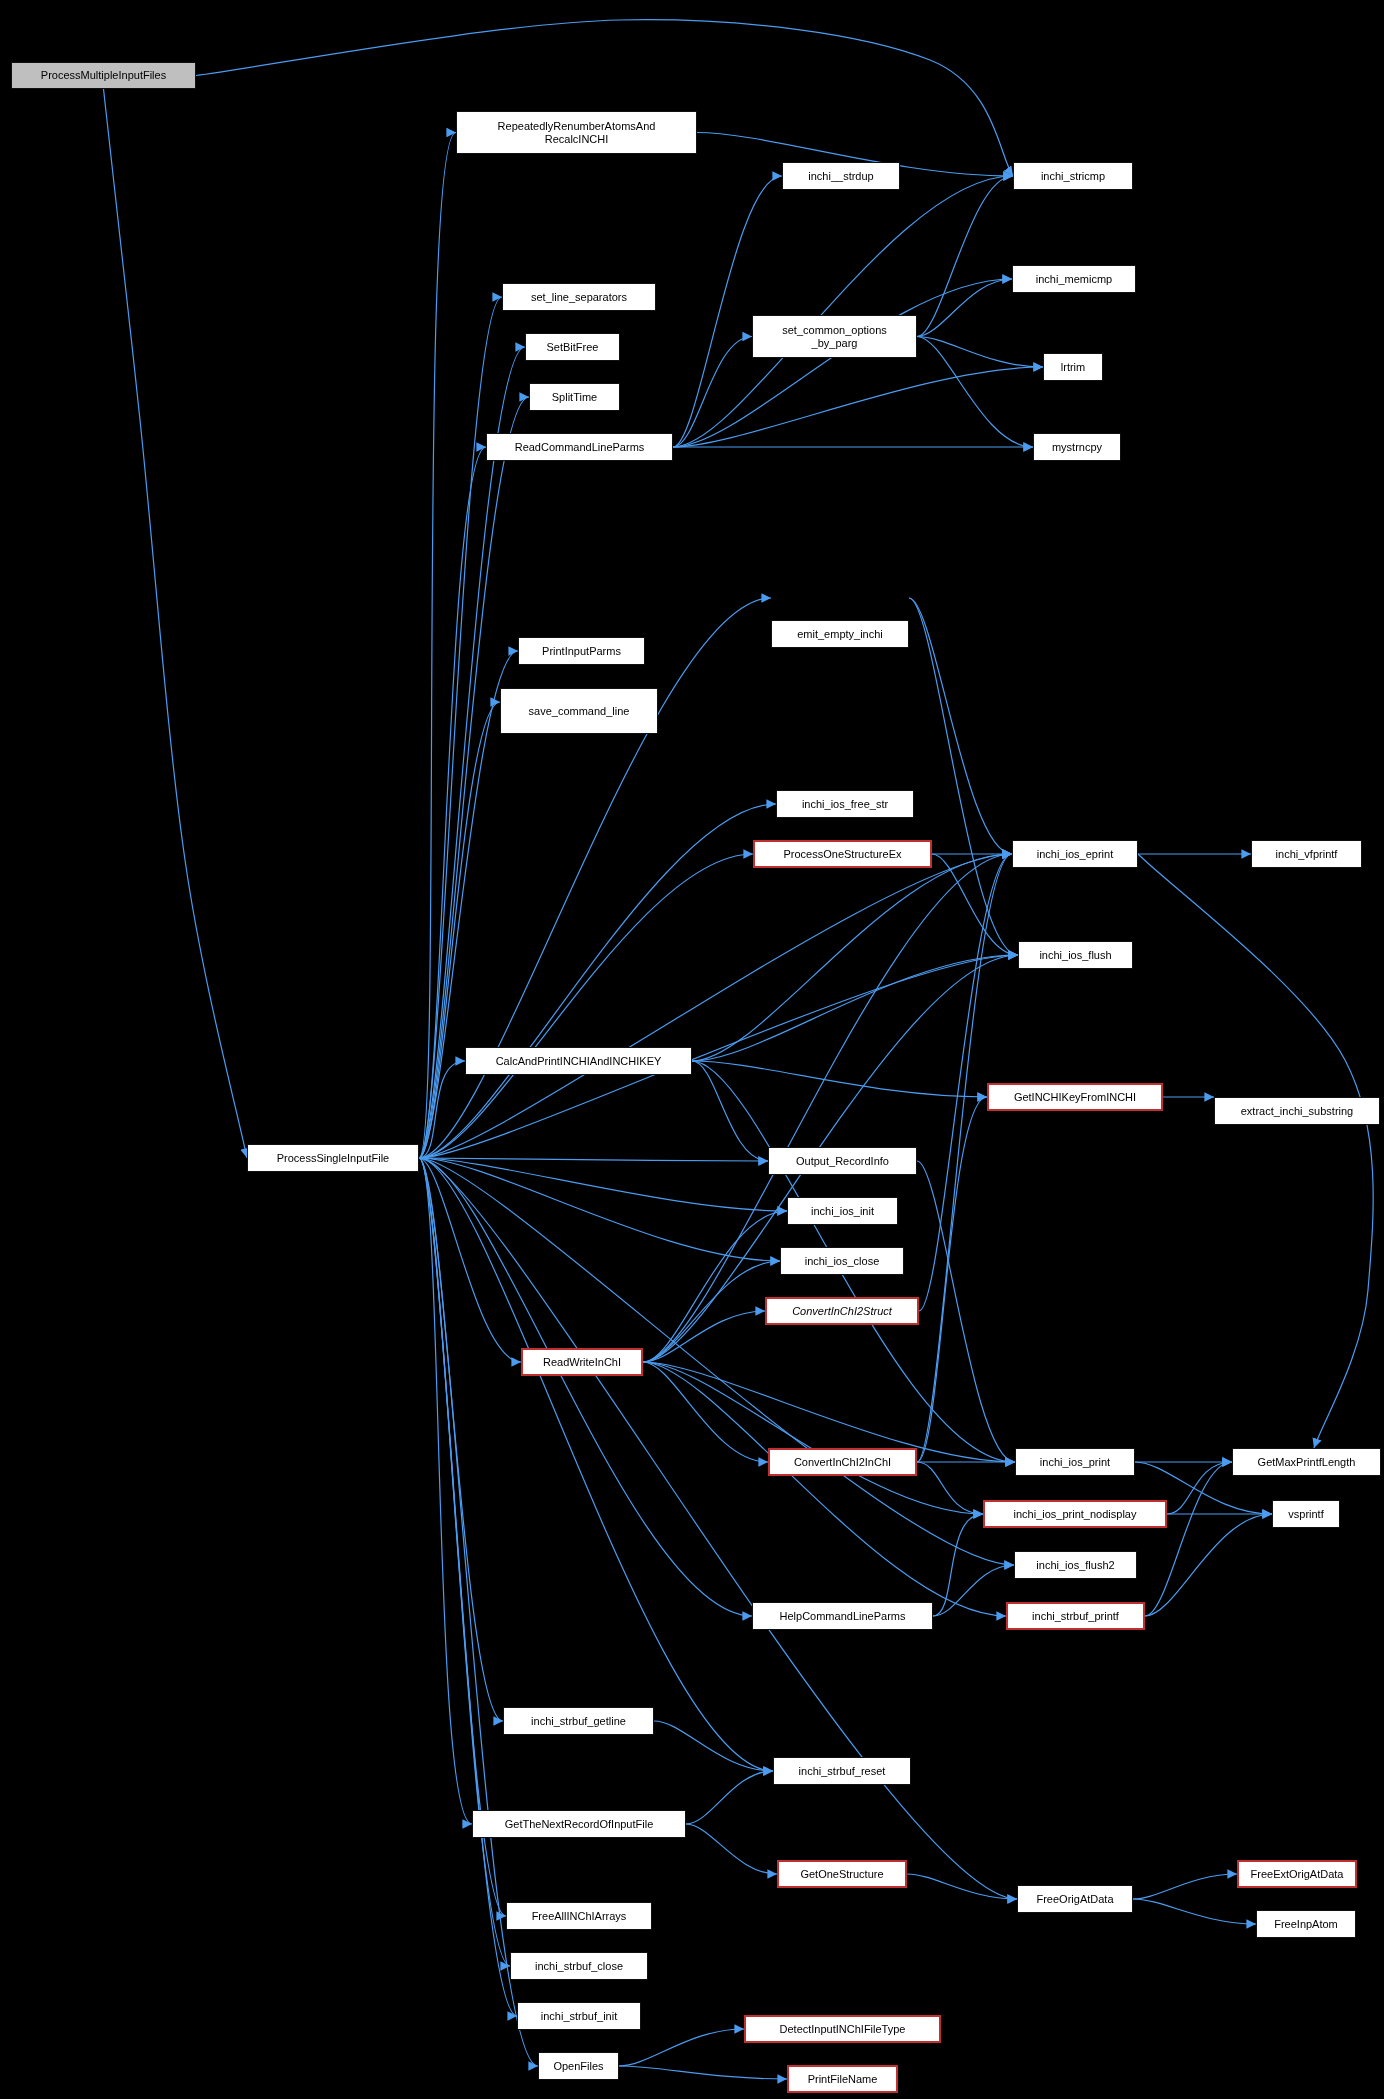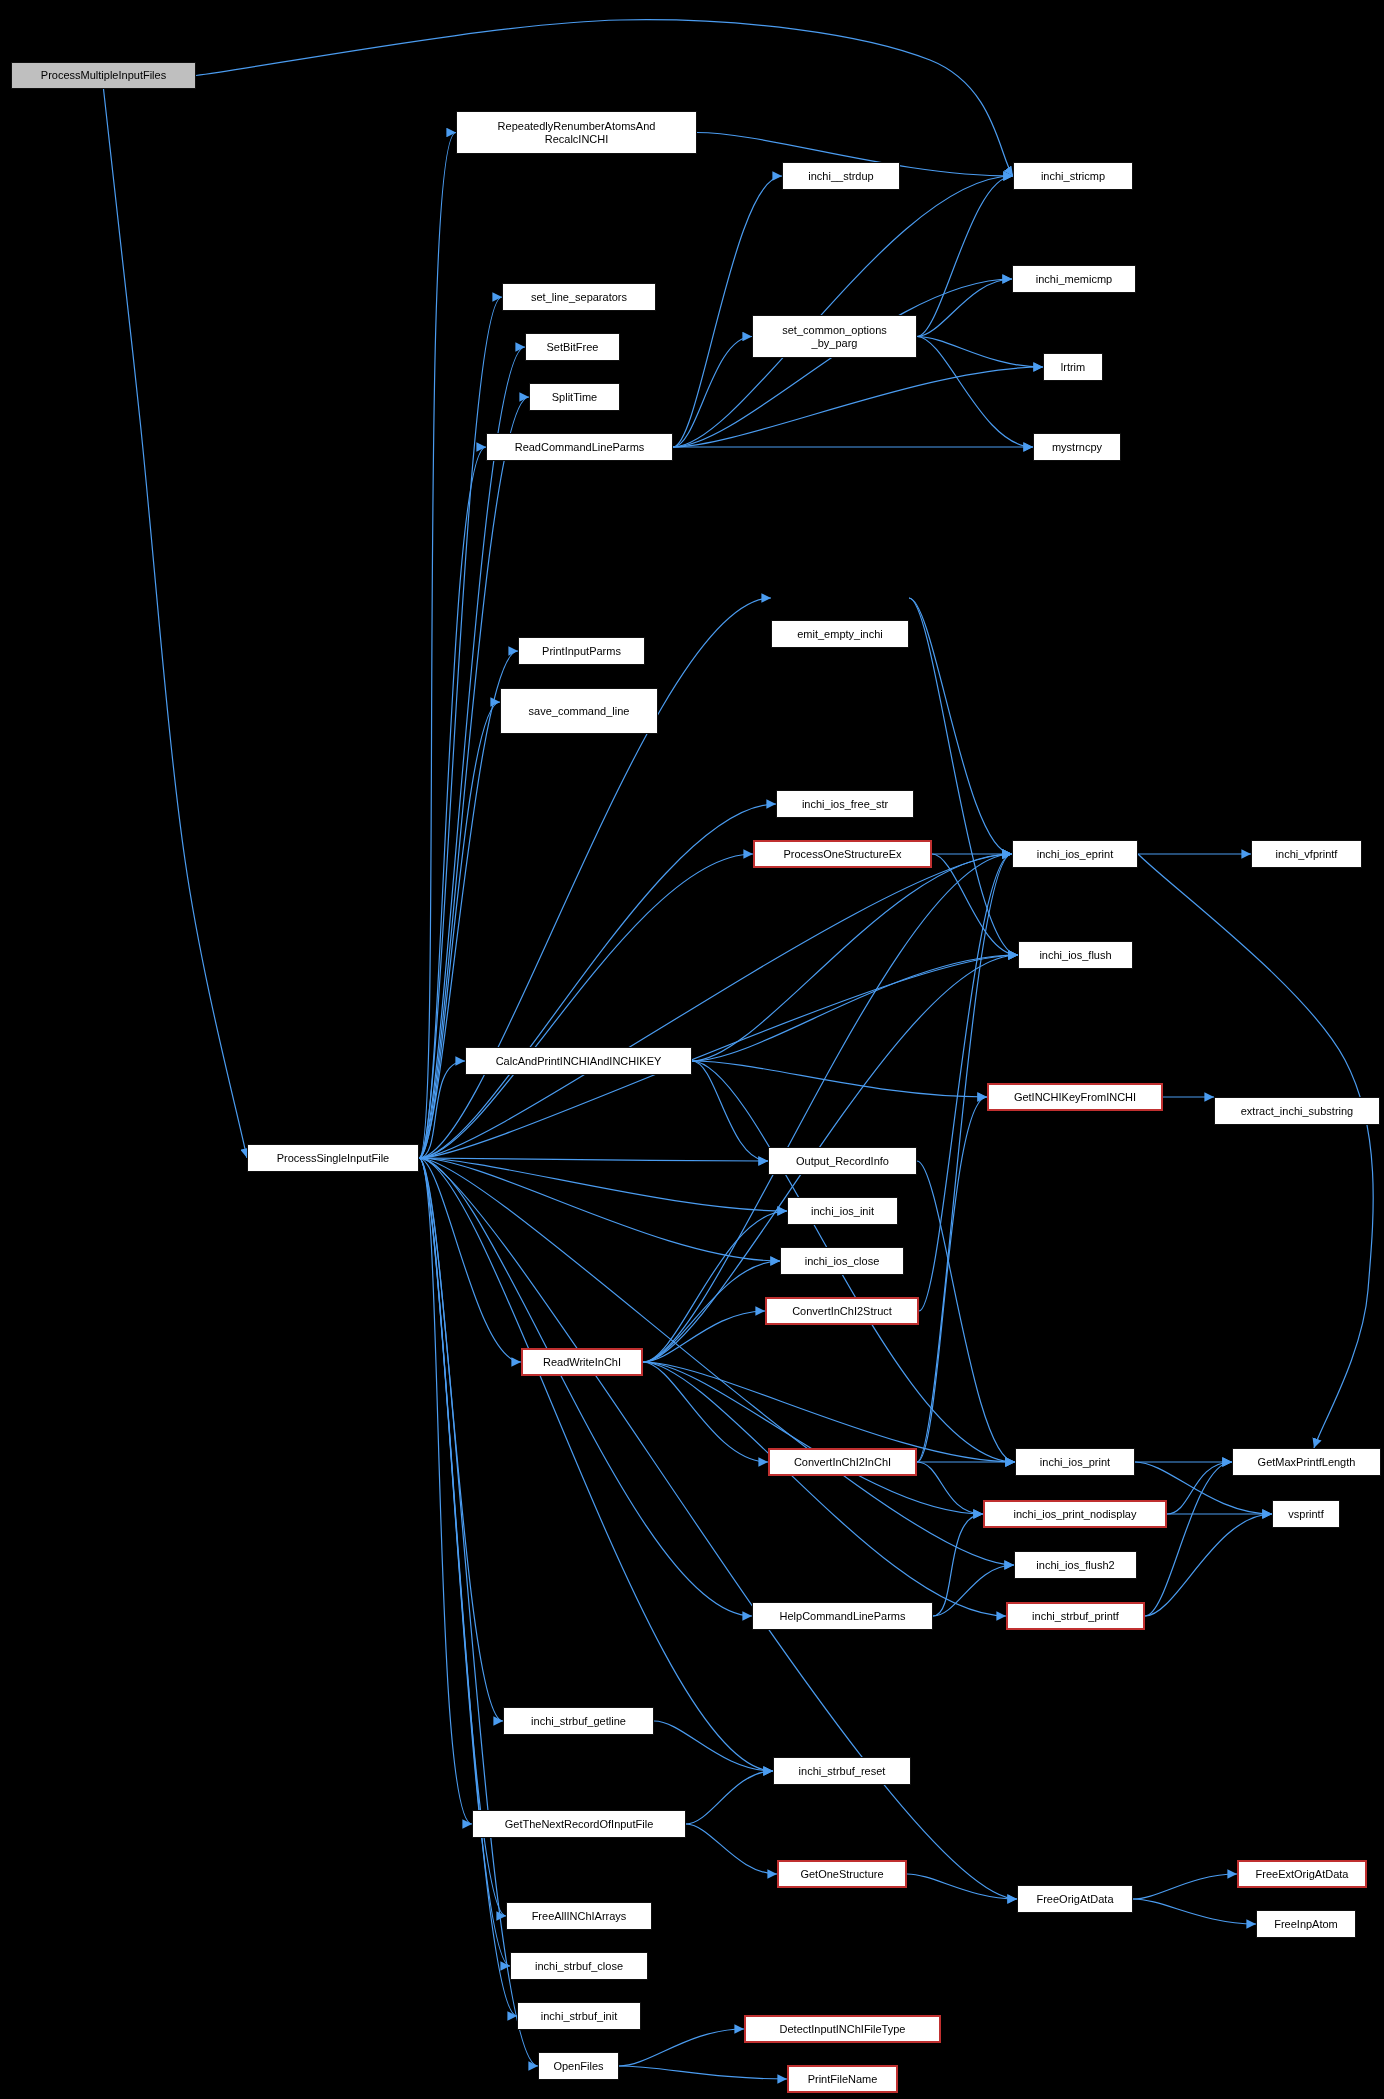"ConvertInChI2Struct" div.node { font-style: none -> italic }
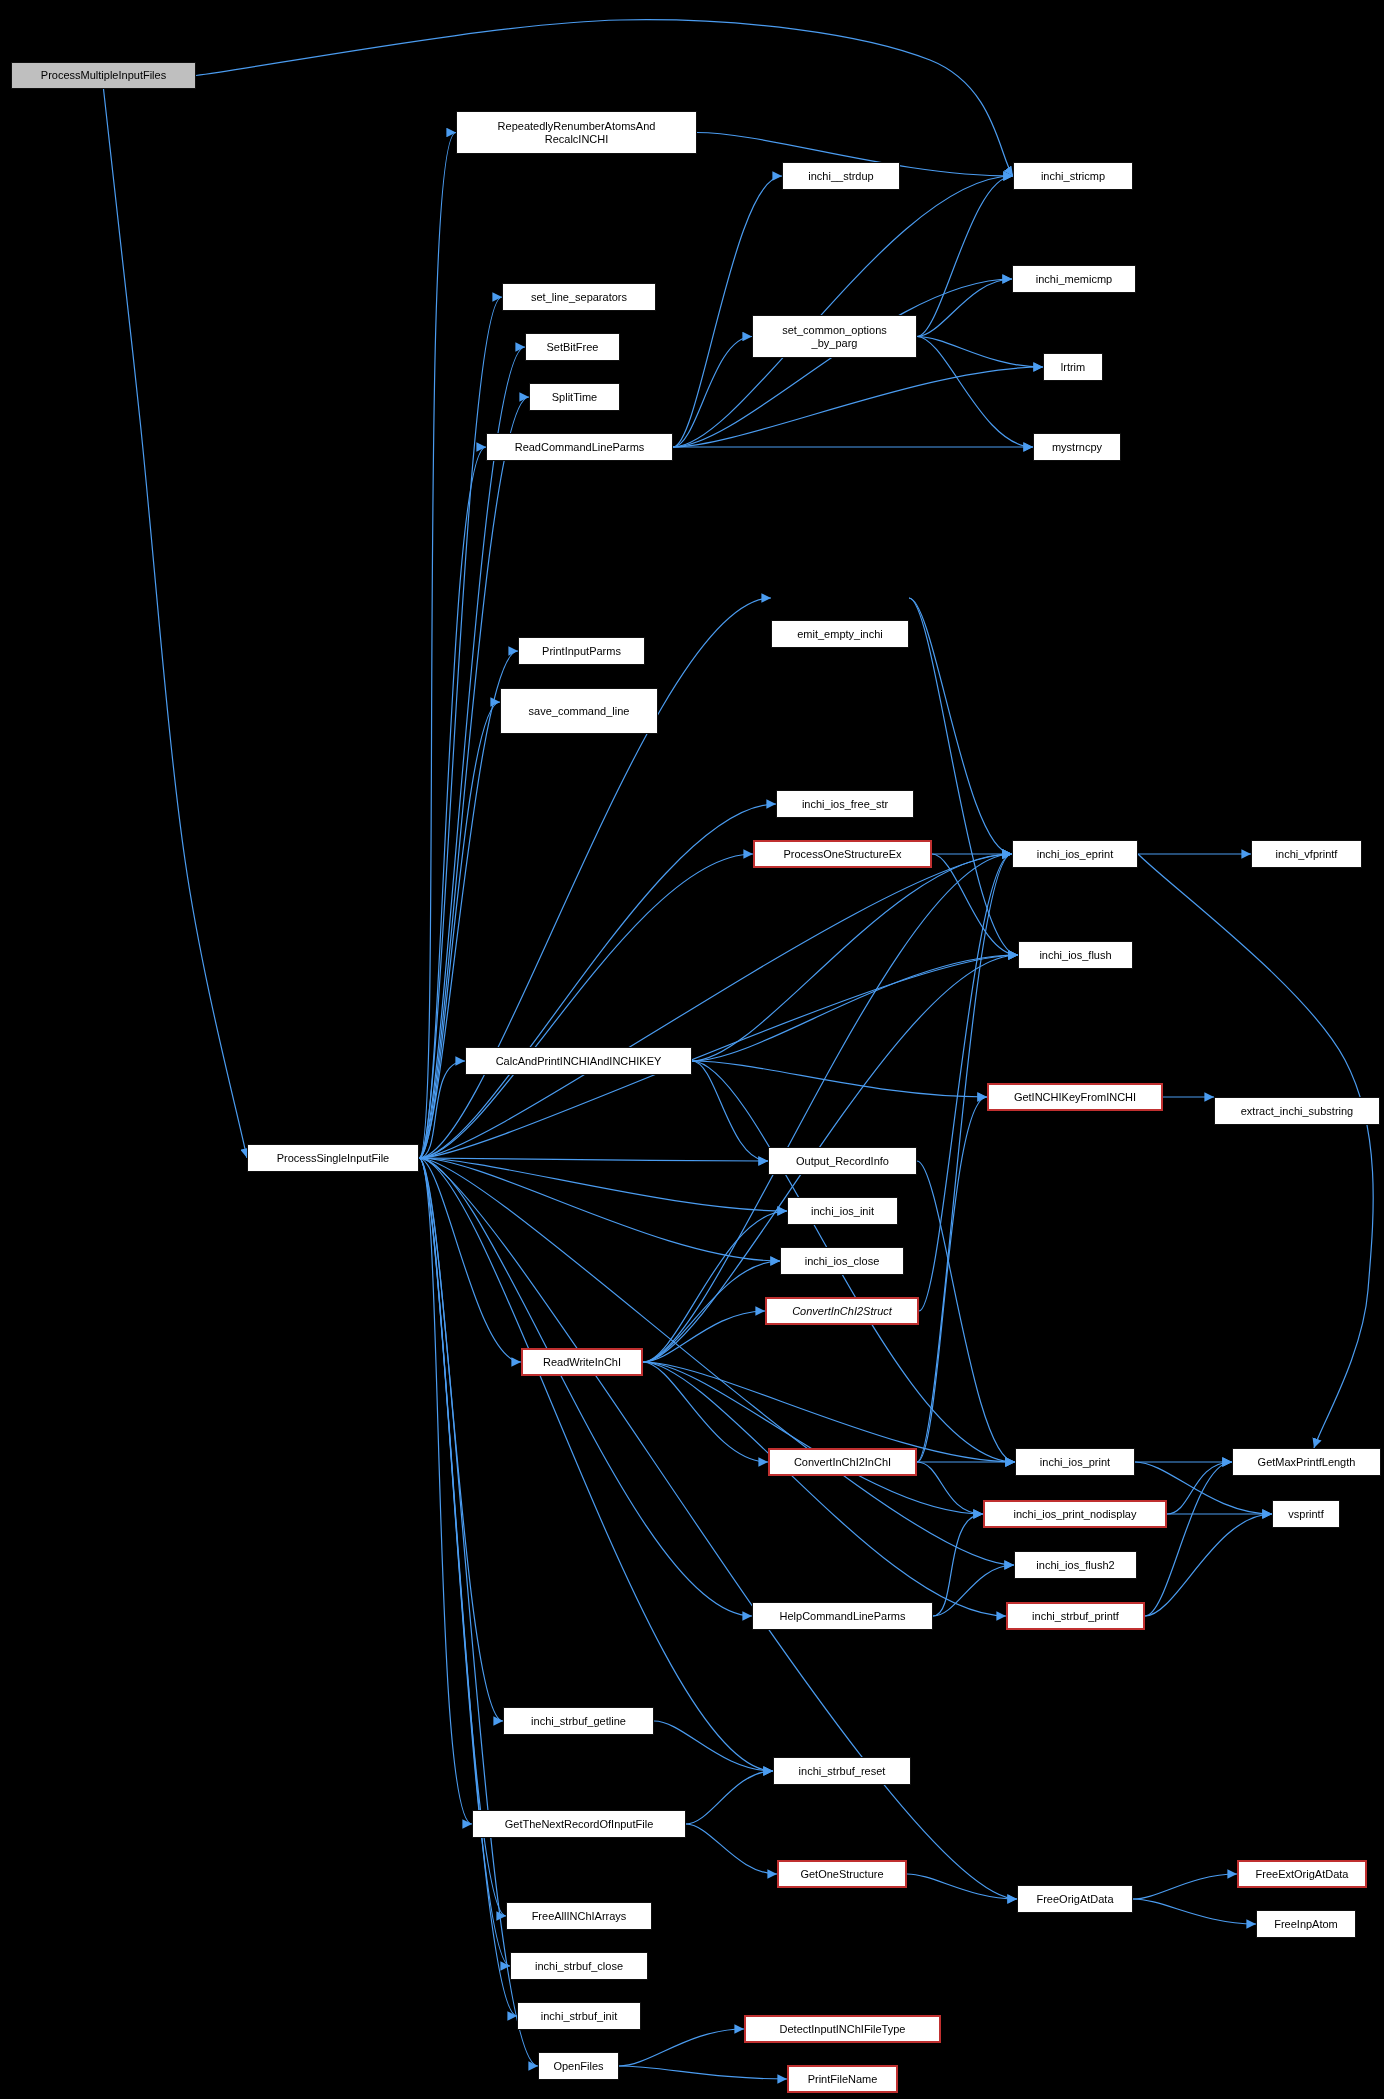"FreeExtOrigAtData" div.node { width: 130px -> 120px }
